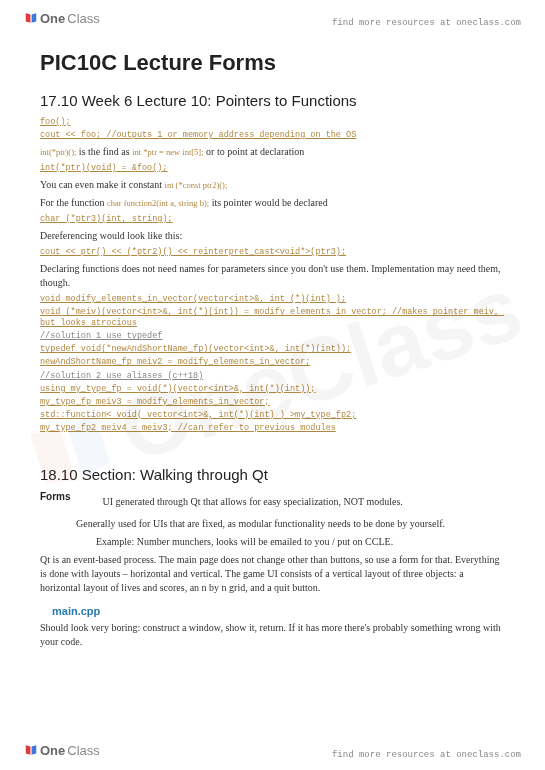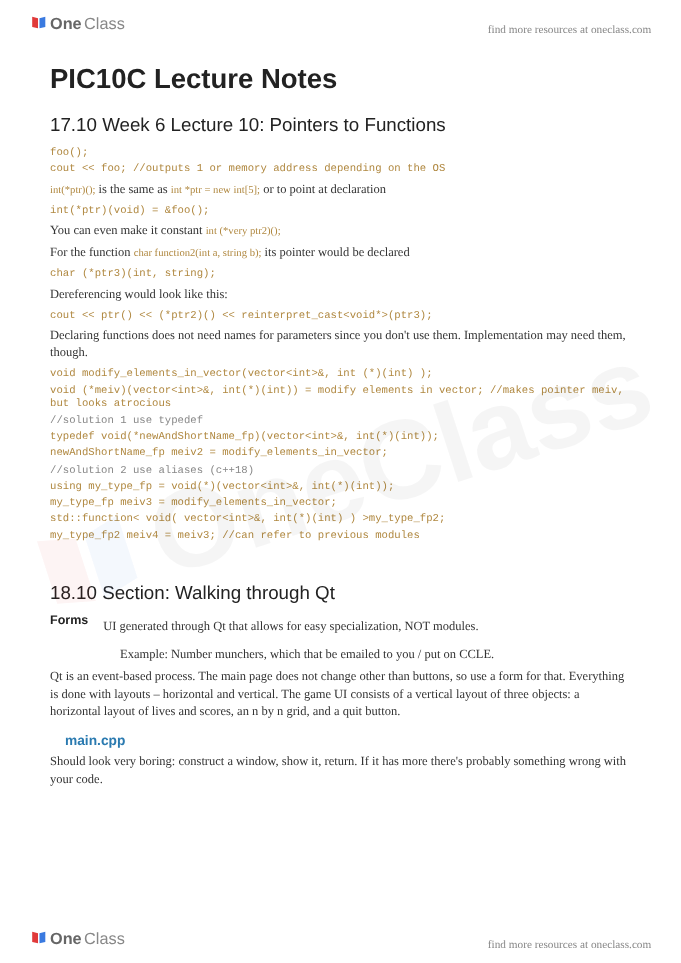"find more resources at oneclass.com" .find-more { font-family: Liberation Serif, serif -> Liberation Mono, monospace }
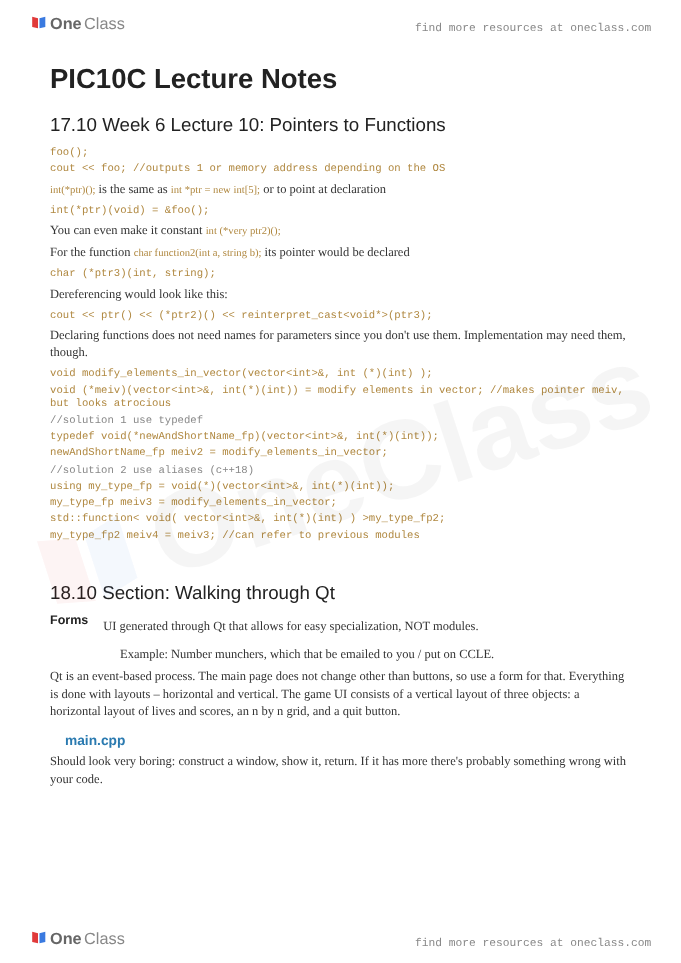"PIC10C Lecture Notes" h1 { text: Notes -> Forms }
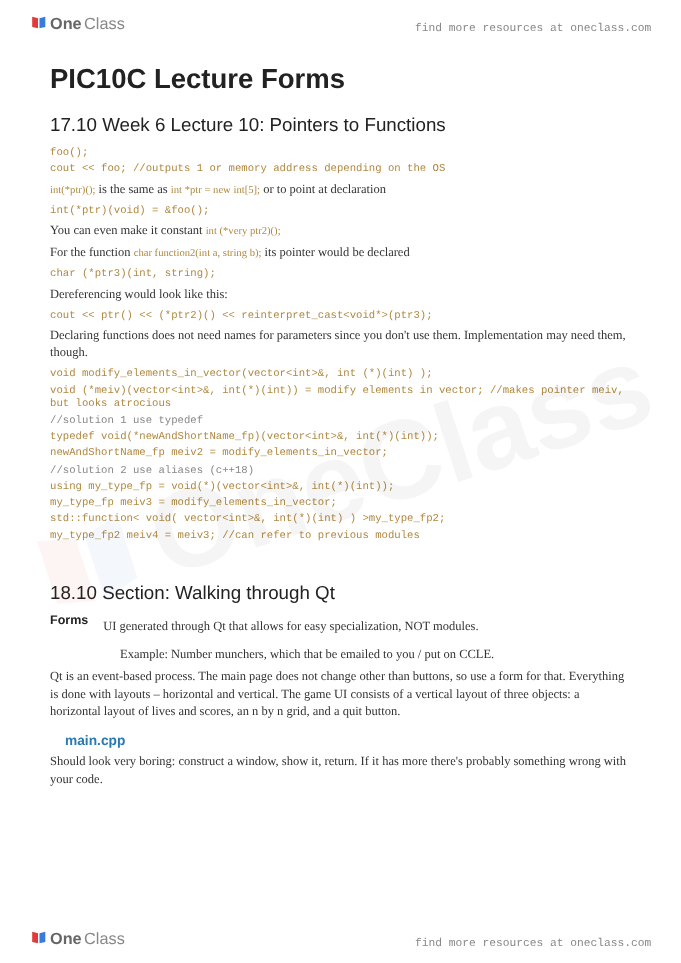"foo();" .code { text-decoration: none -> underline }
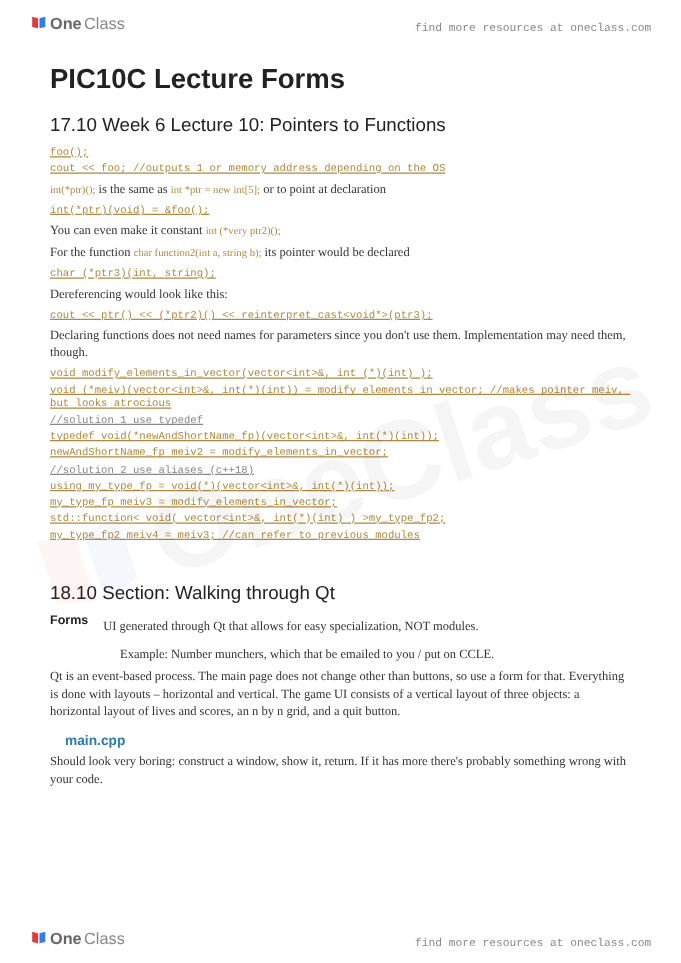"is the same as" span { text: same -> find }
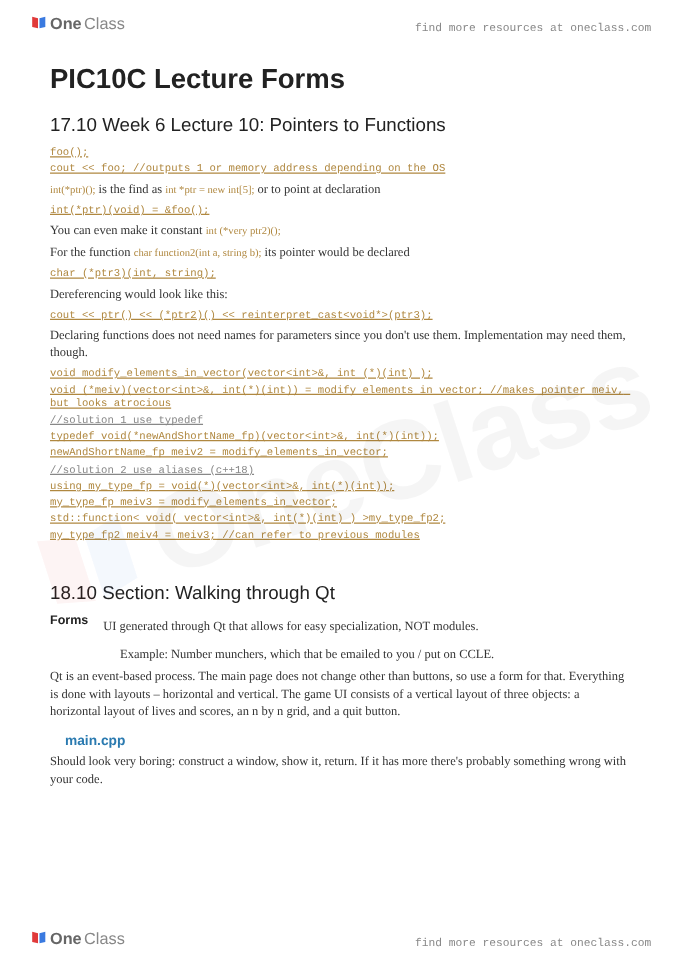"int (*very ptr2)();" span.inline-code { text: very -> const }
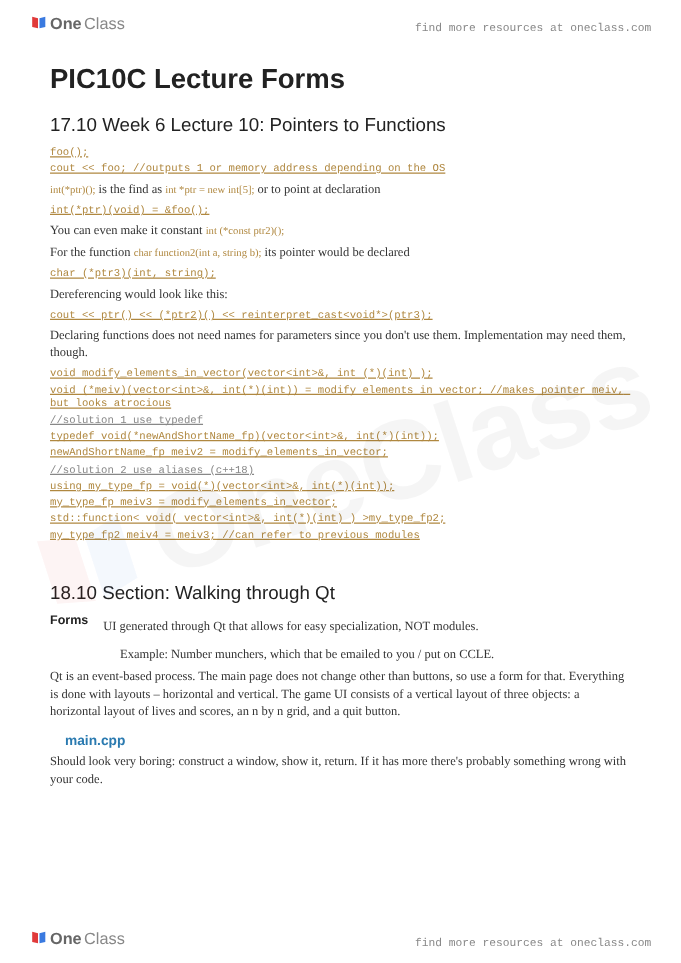"Forms" .forms-row { gap: 12px -> 32px }
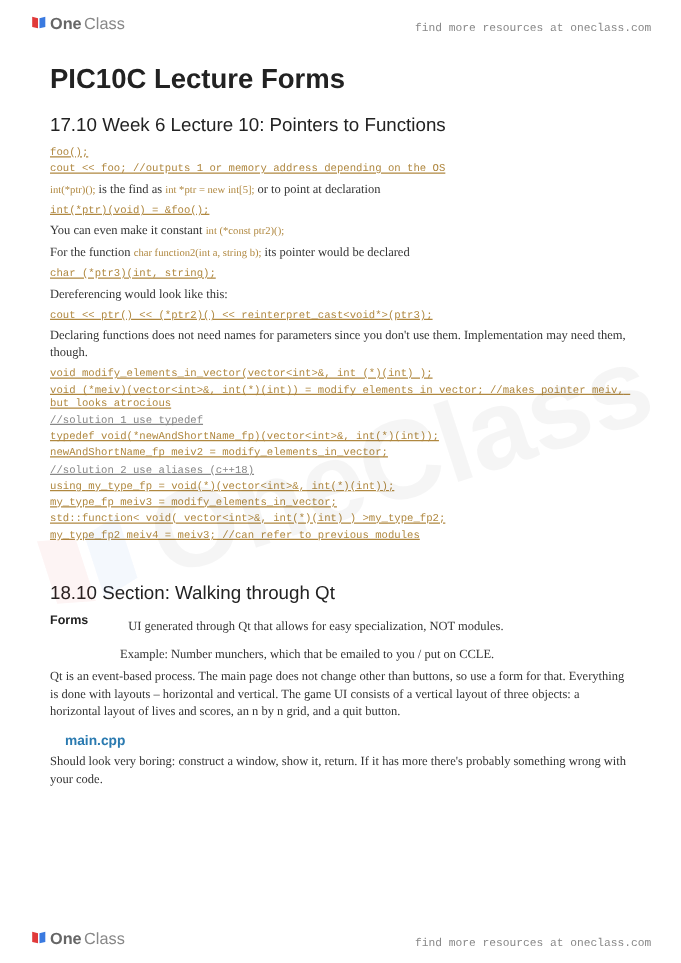"Generally used for UIs that" div.body-text { html: none -> <div>Generally used for UIs that are fixed, as modular functionality needs to be done by yourself.</div> }
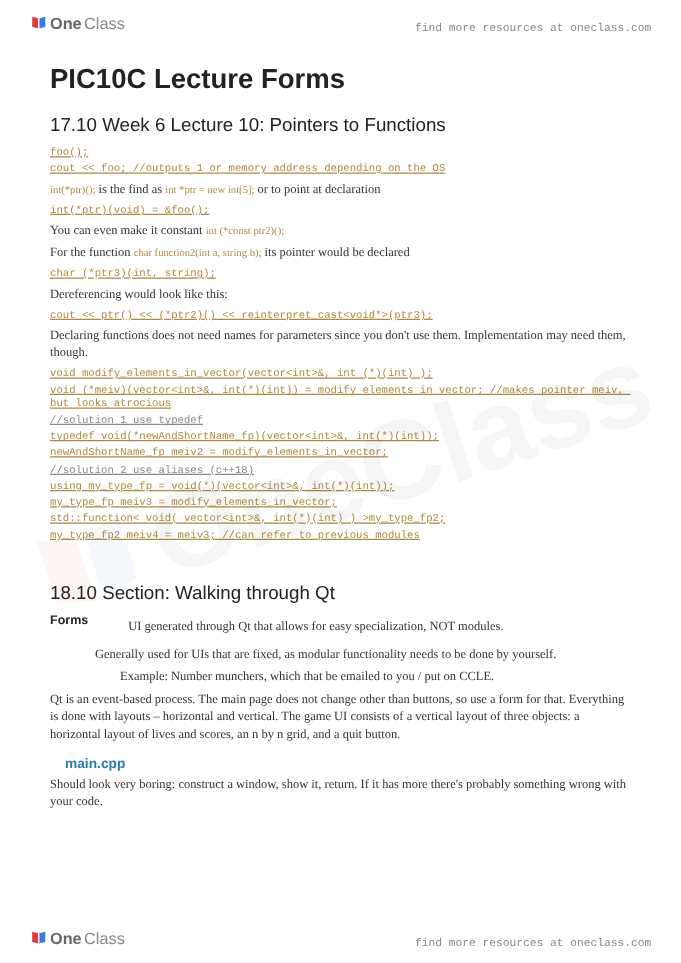"Example: Number munchers, which that" div.body-text { text: which that -> looks will }
